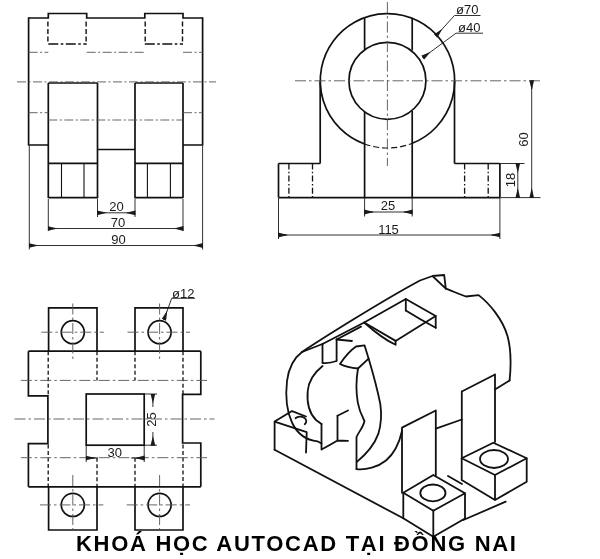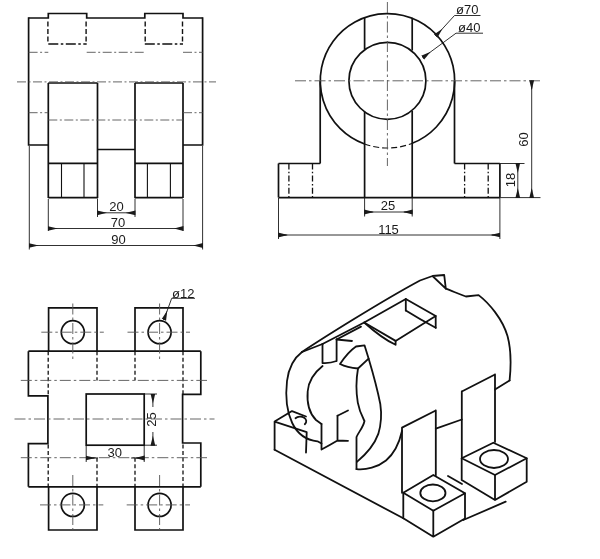"KHOÁ HỌC AUTOCAD TẠI ĐỒNG" div.banner { html: none -> <div>KHOÁ HỌC AUTOCAD TẠI ĐỒNG NAI</div> }
